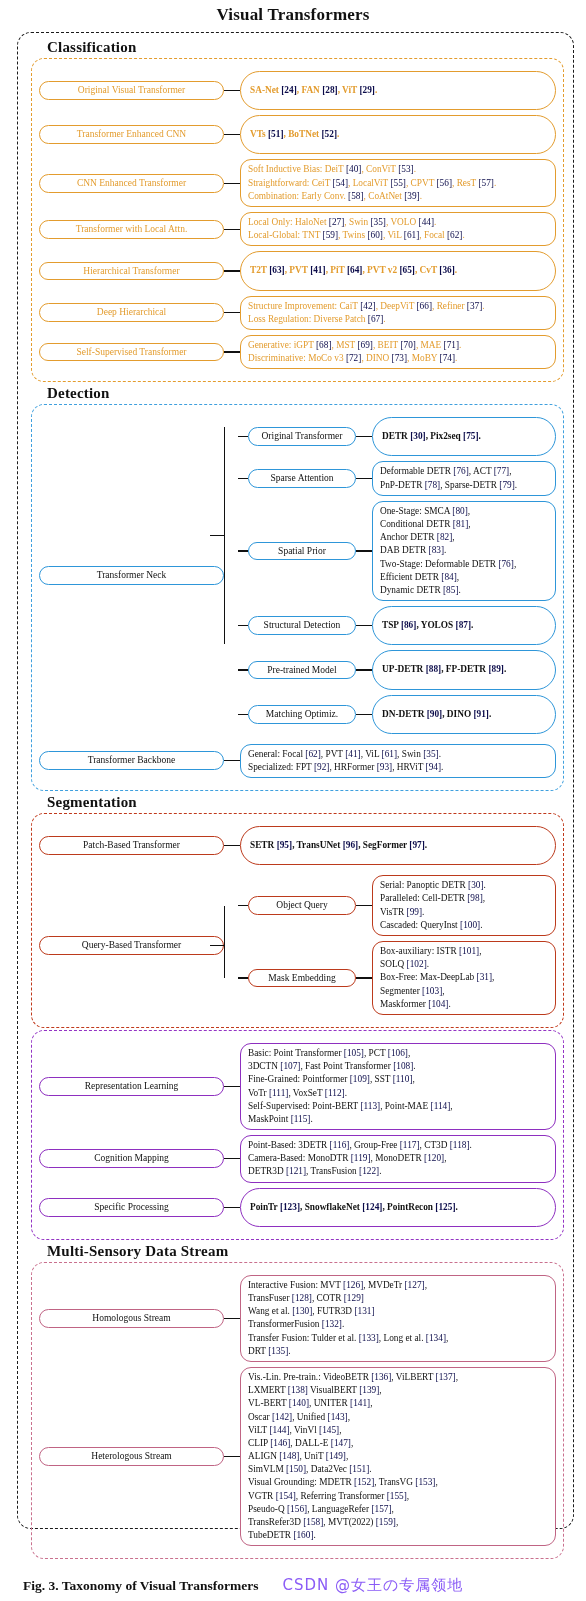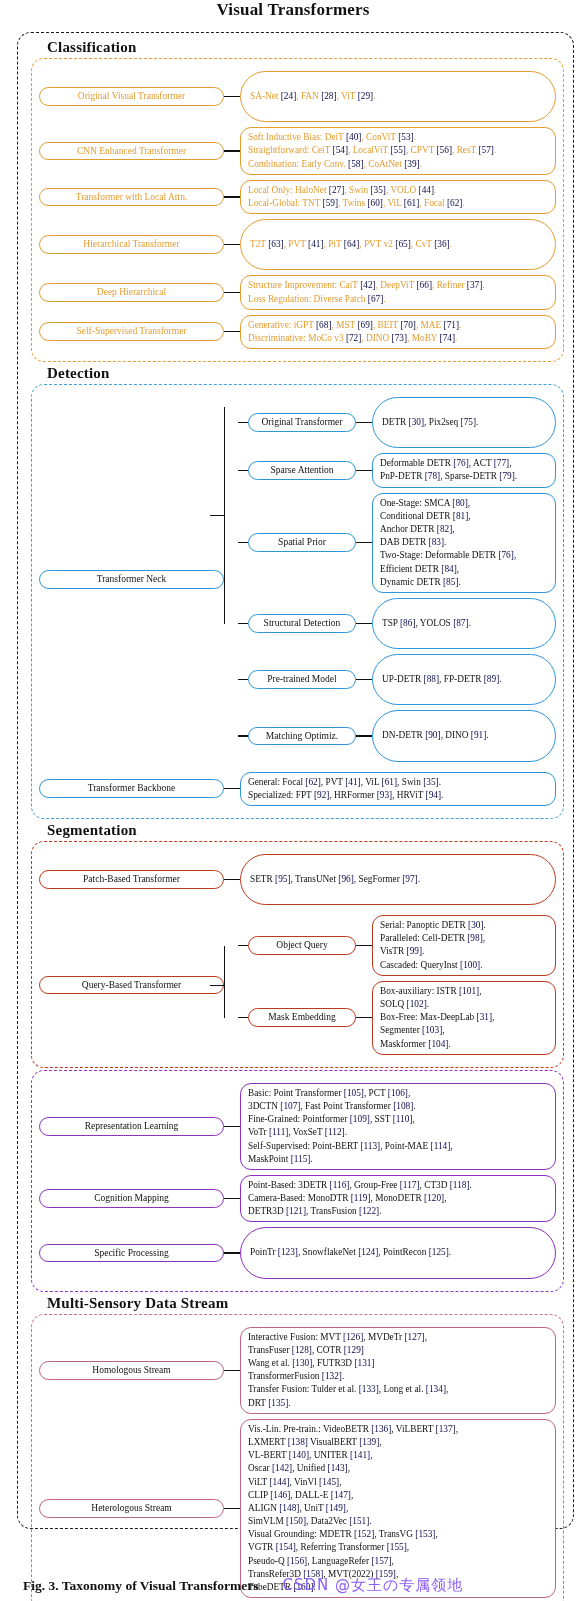"Visual Transformers" #figure-title { padding-top: none -> 5px }
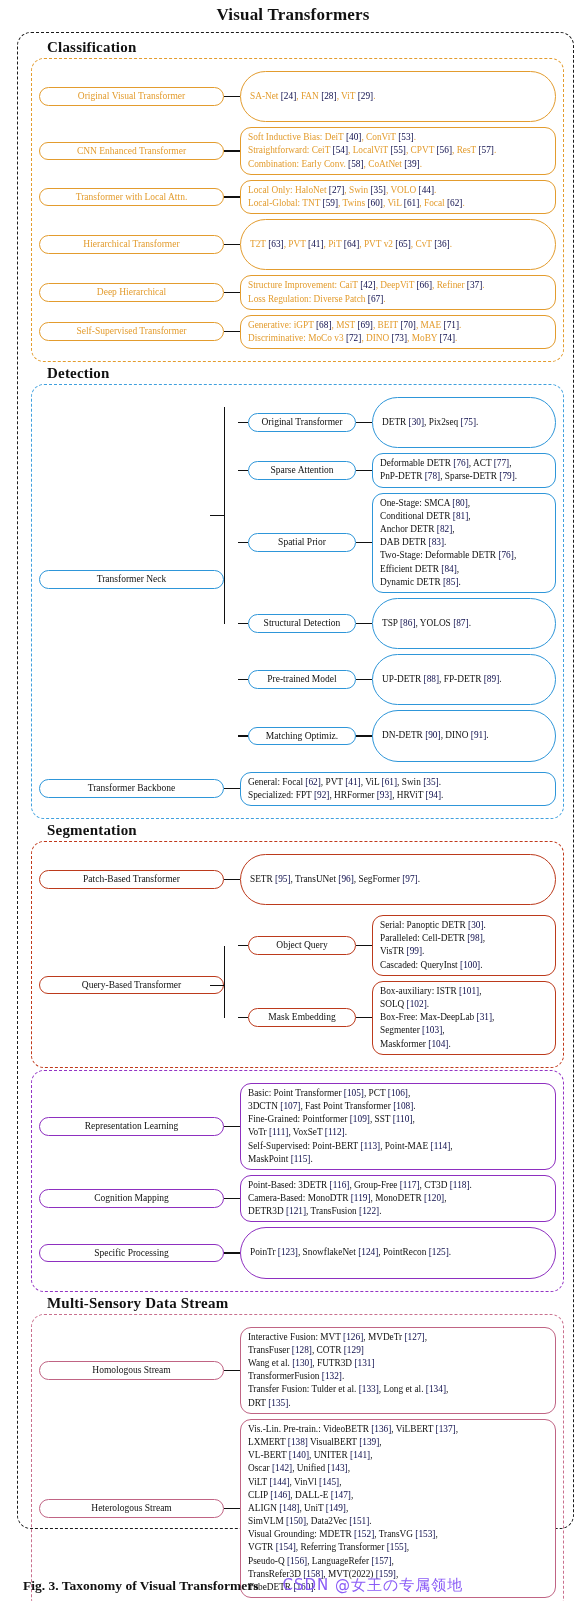"SA-Net [24], FAN [28], ViT" .leafbox.pill { font-weight: none -> bold; padding: 18px 9px -> 12px 9px }
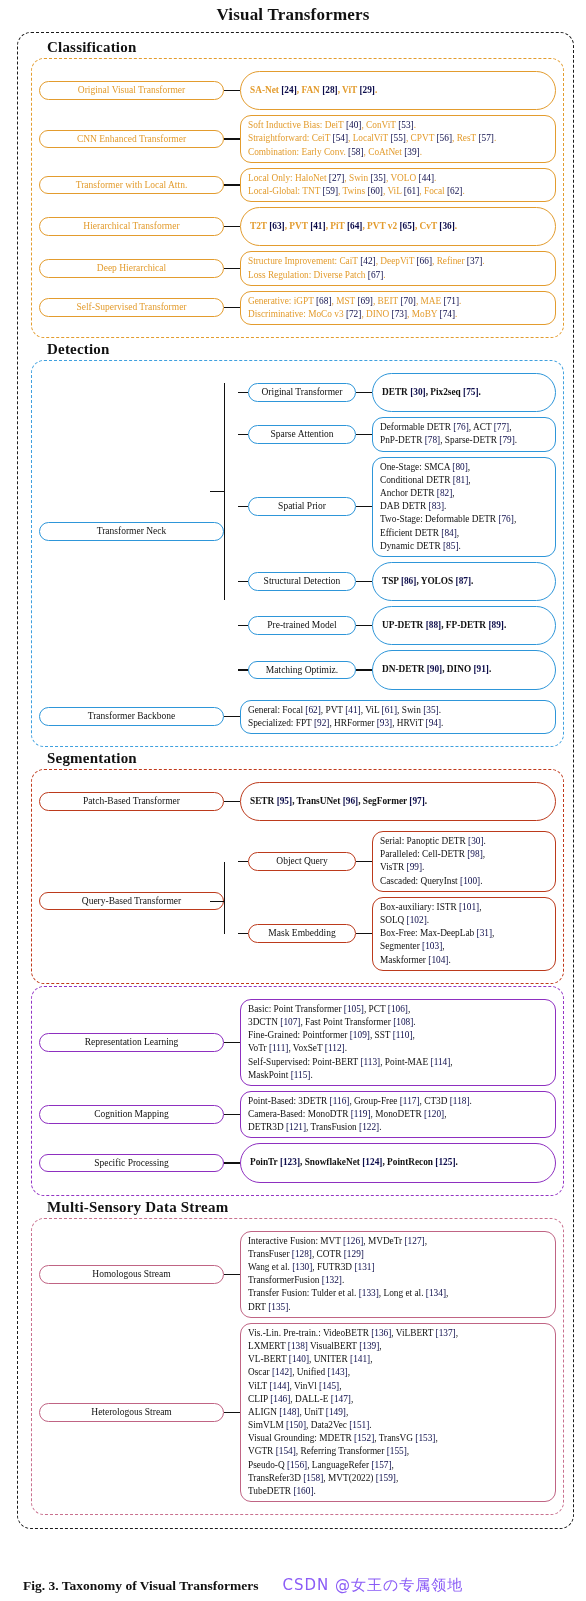"Transformer Enhanced CNN" div.row { html: none -> <div> <div> <div><span>Transformer Enhanced CNN</span></div> </div> <div></div> <div><span>VTs <span>[51]</span>, BoTNet <span>[52]</span>.</span></div> </div> }
